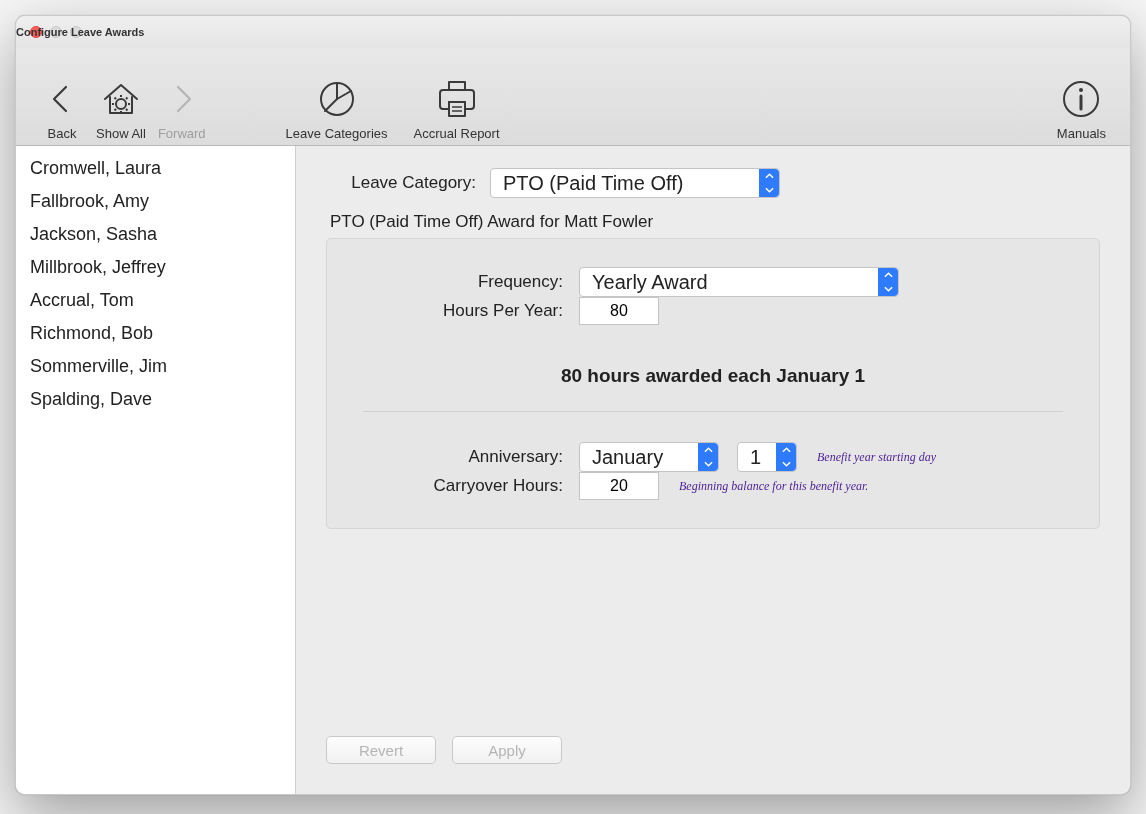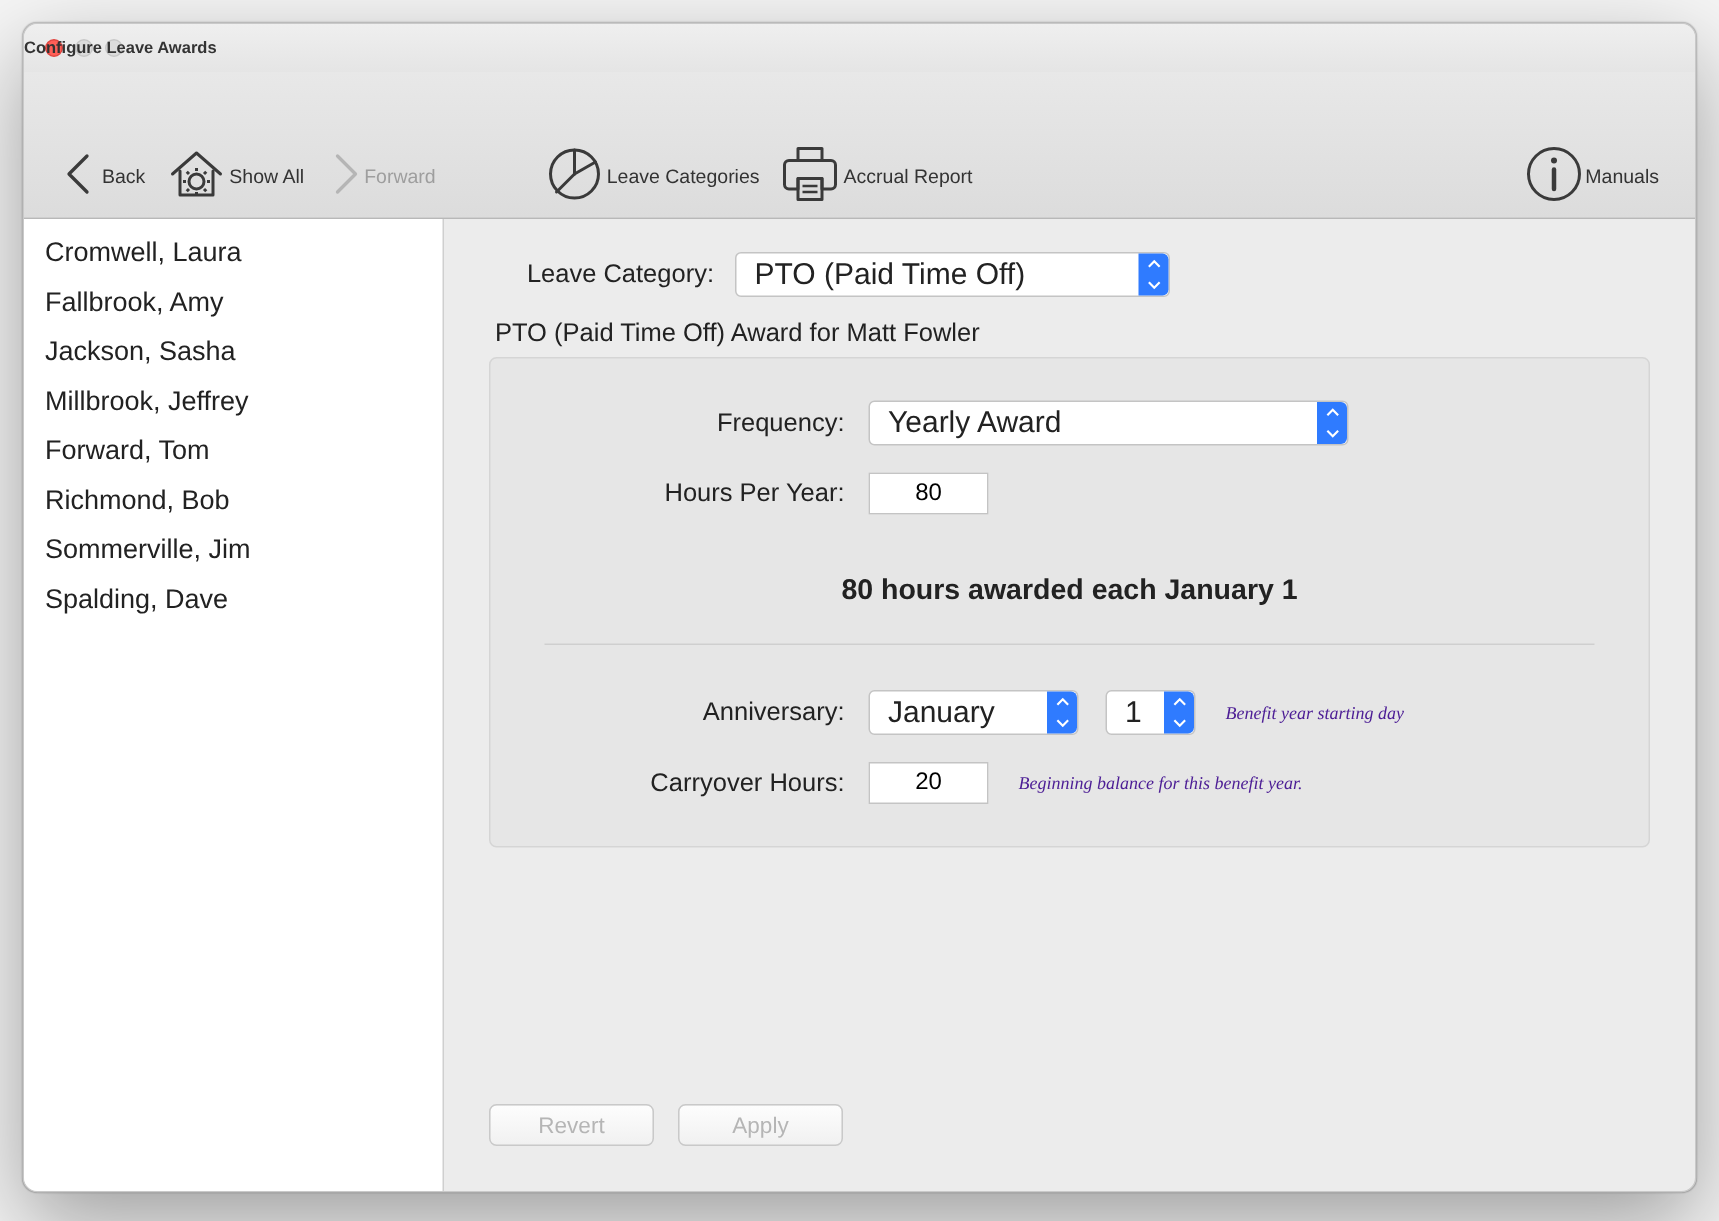"Back" .tb-item { flex-direction: row -> column }
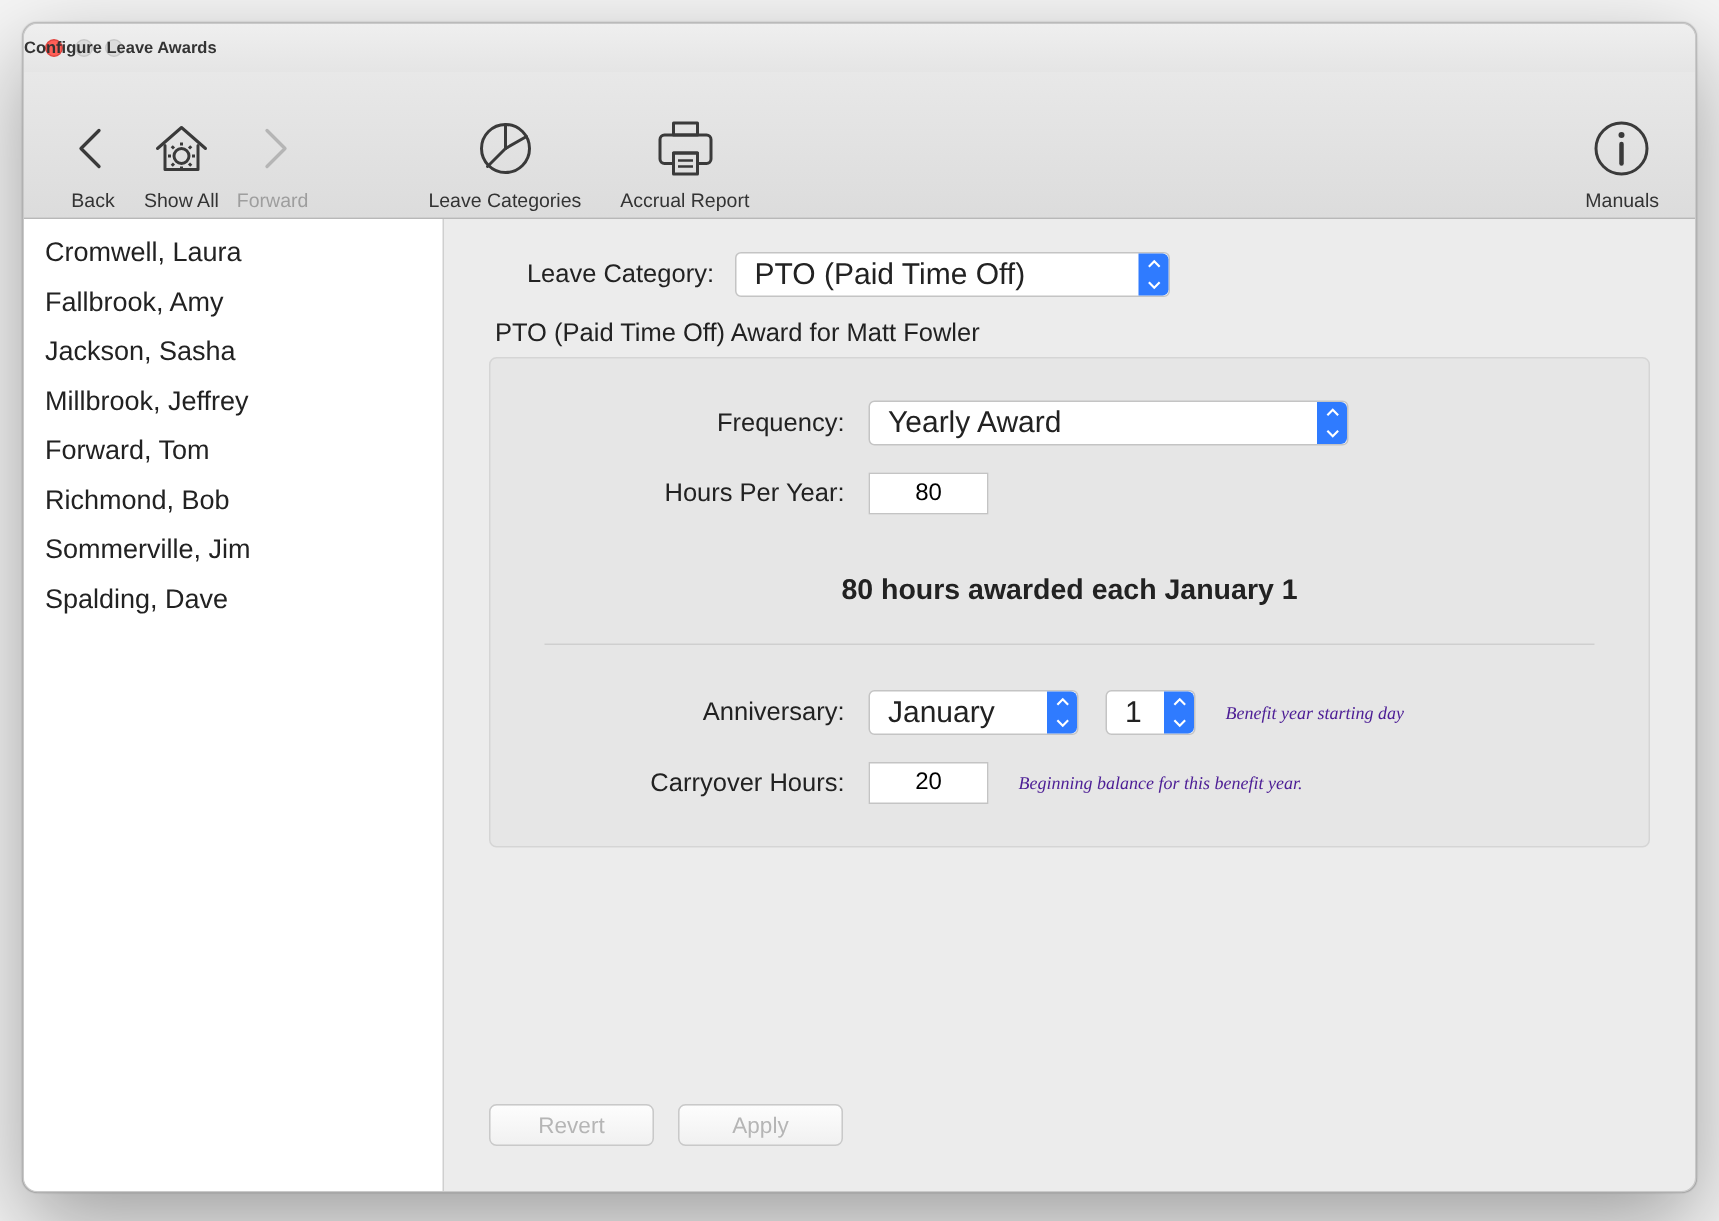"Frequency:" .form-row { margin-bottom: 18px -> none }
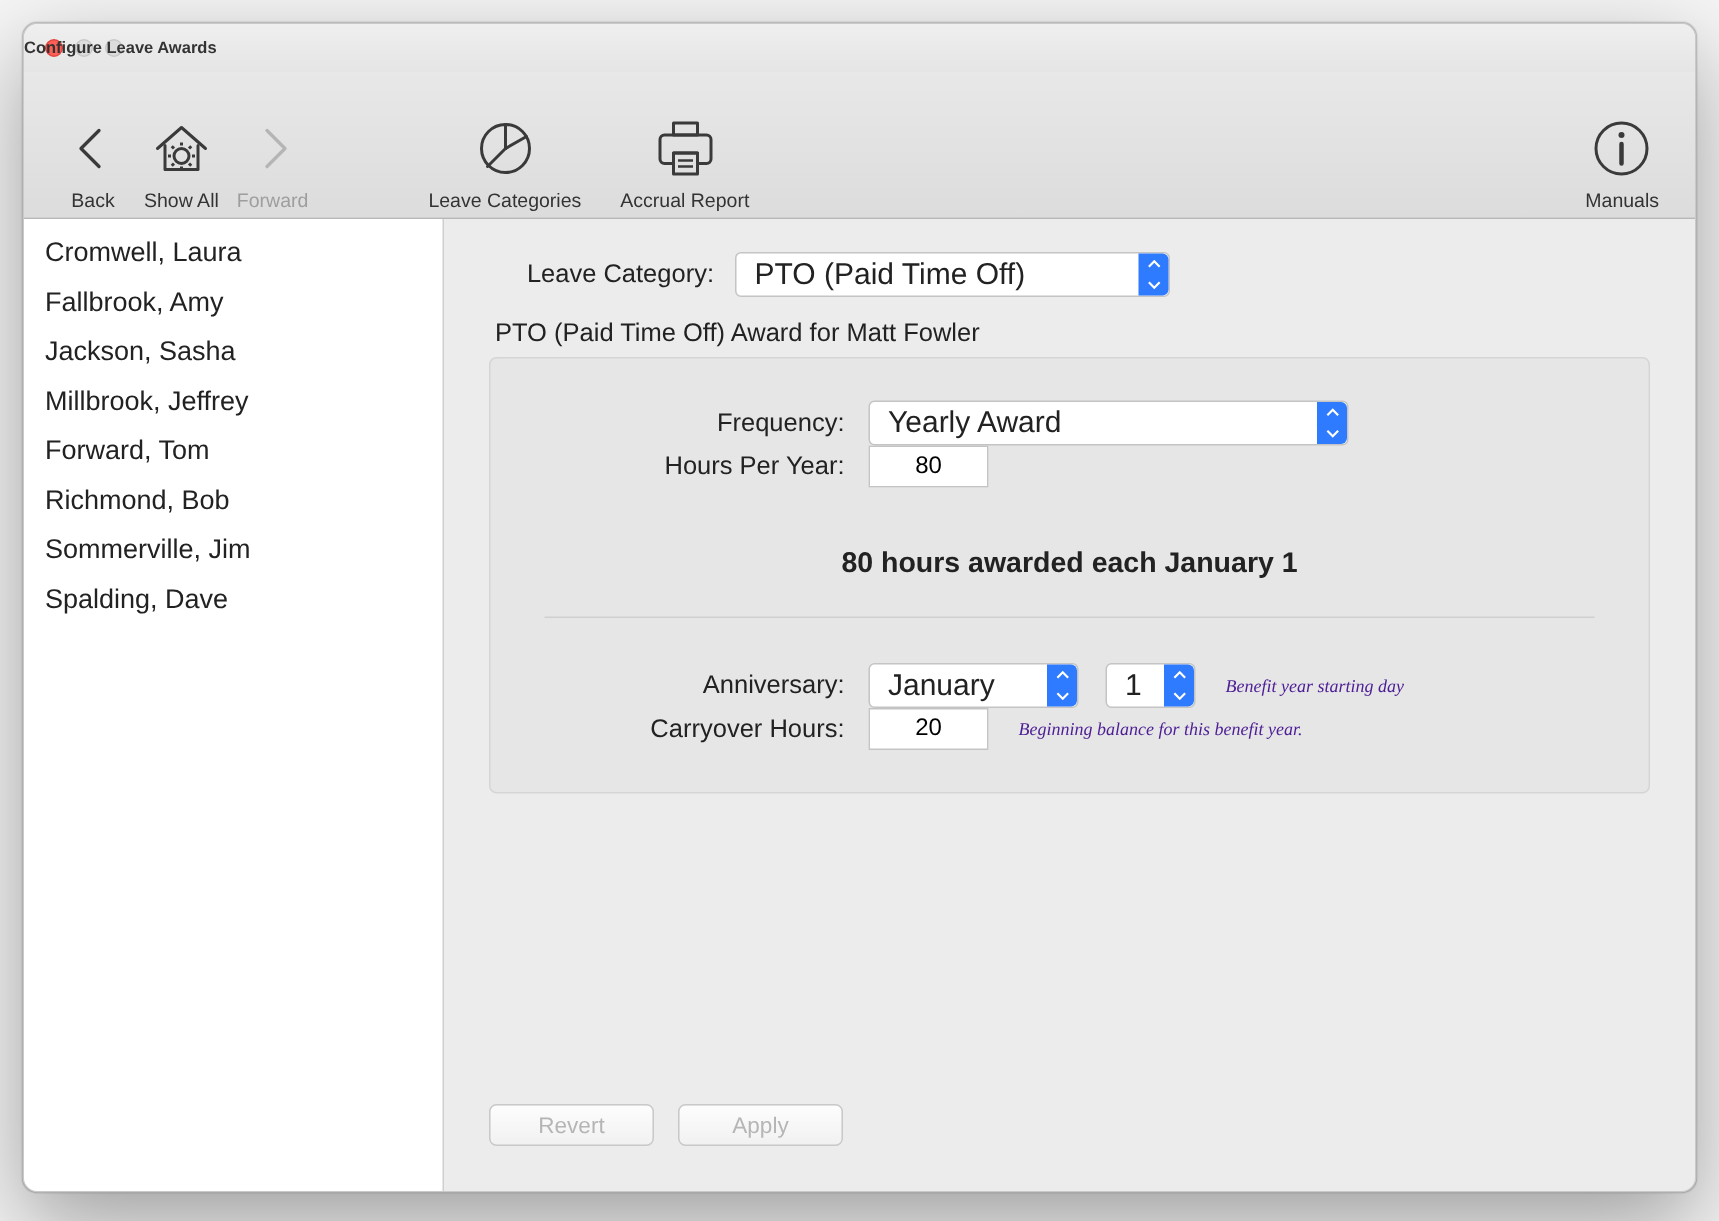"Forward, Tom" div.side-item { text: Forward -> Accrual }
